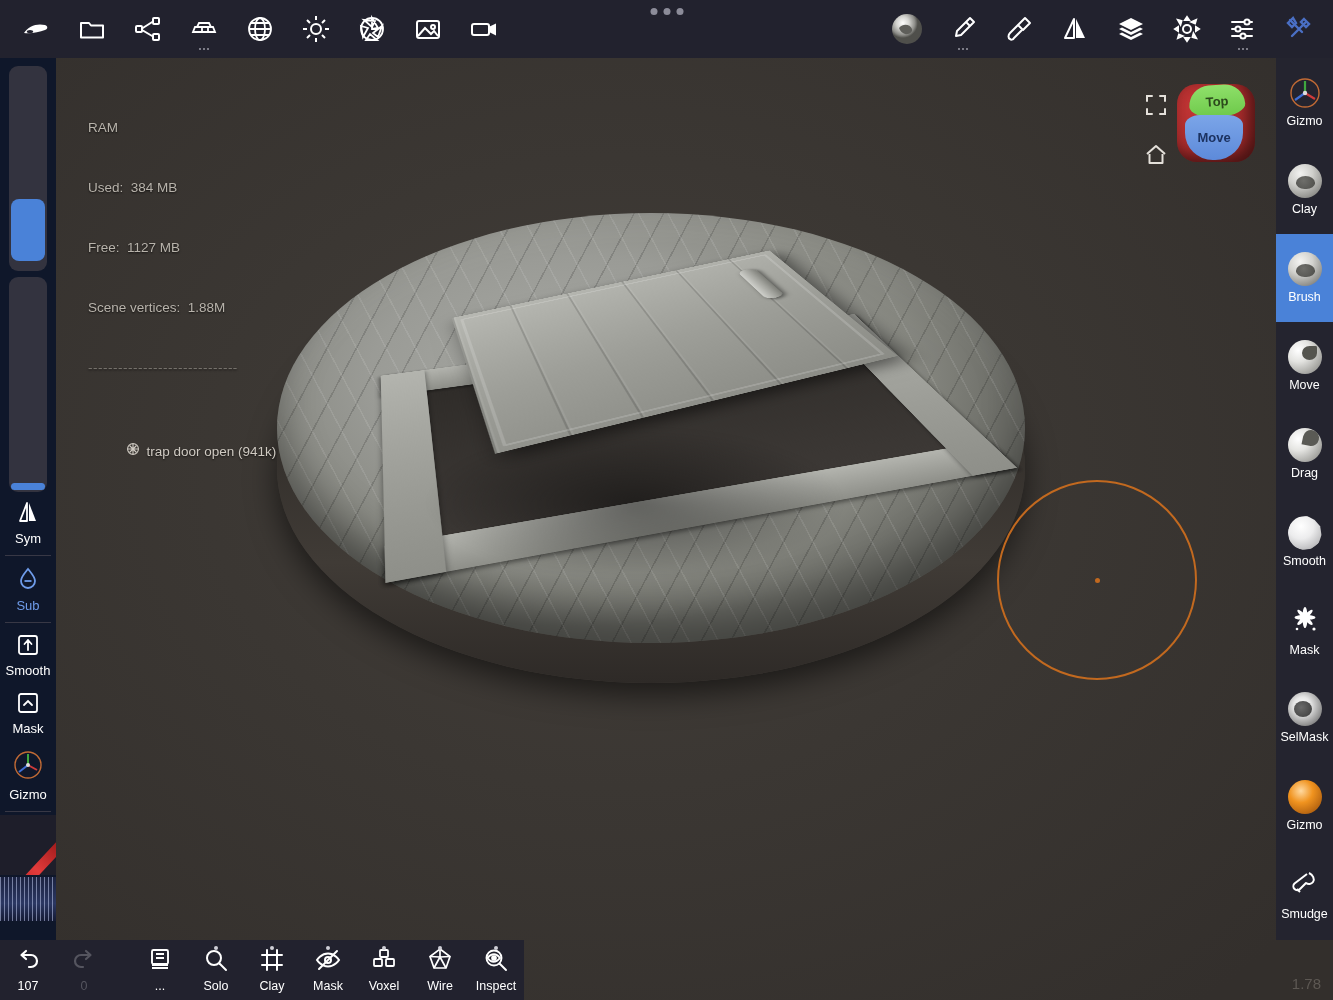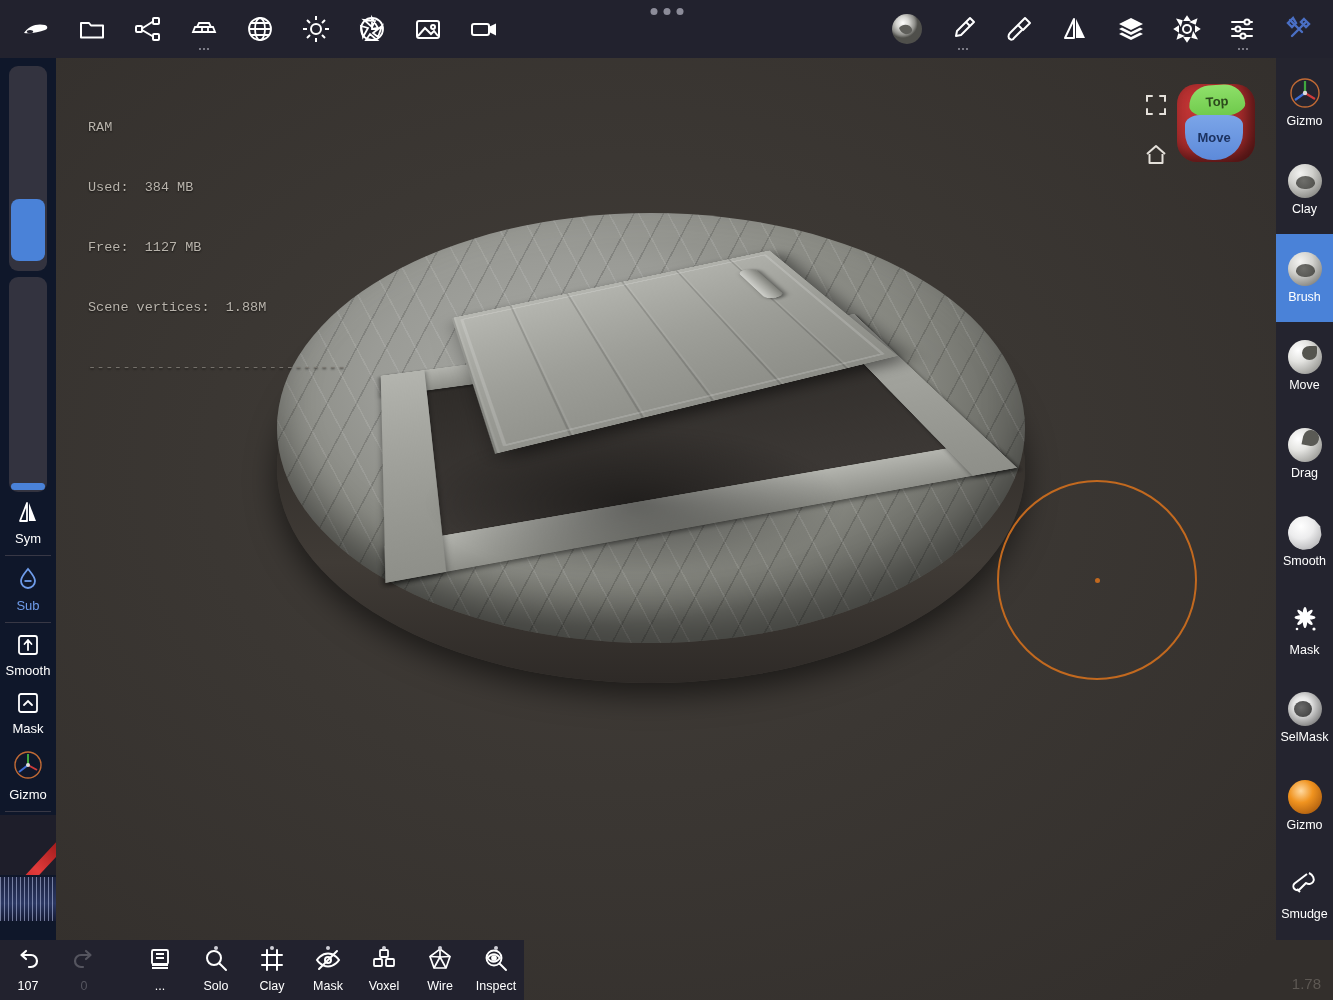"RAM" #stats { font-family: Liberation Mono, monospace -> none }
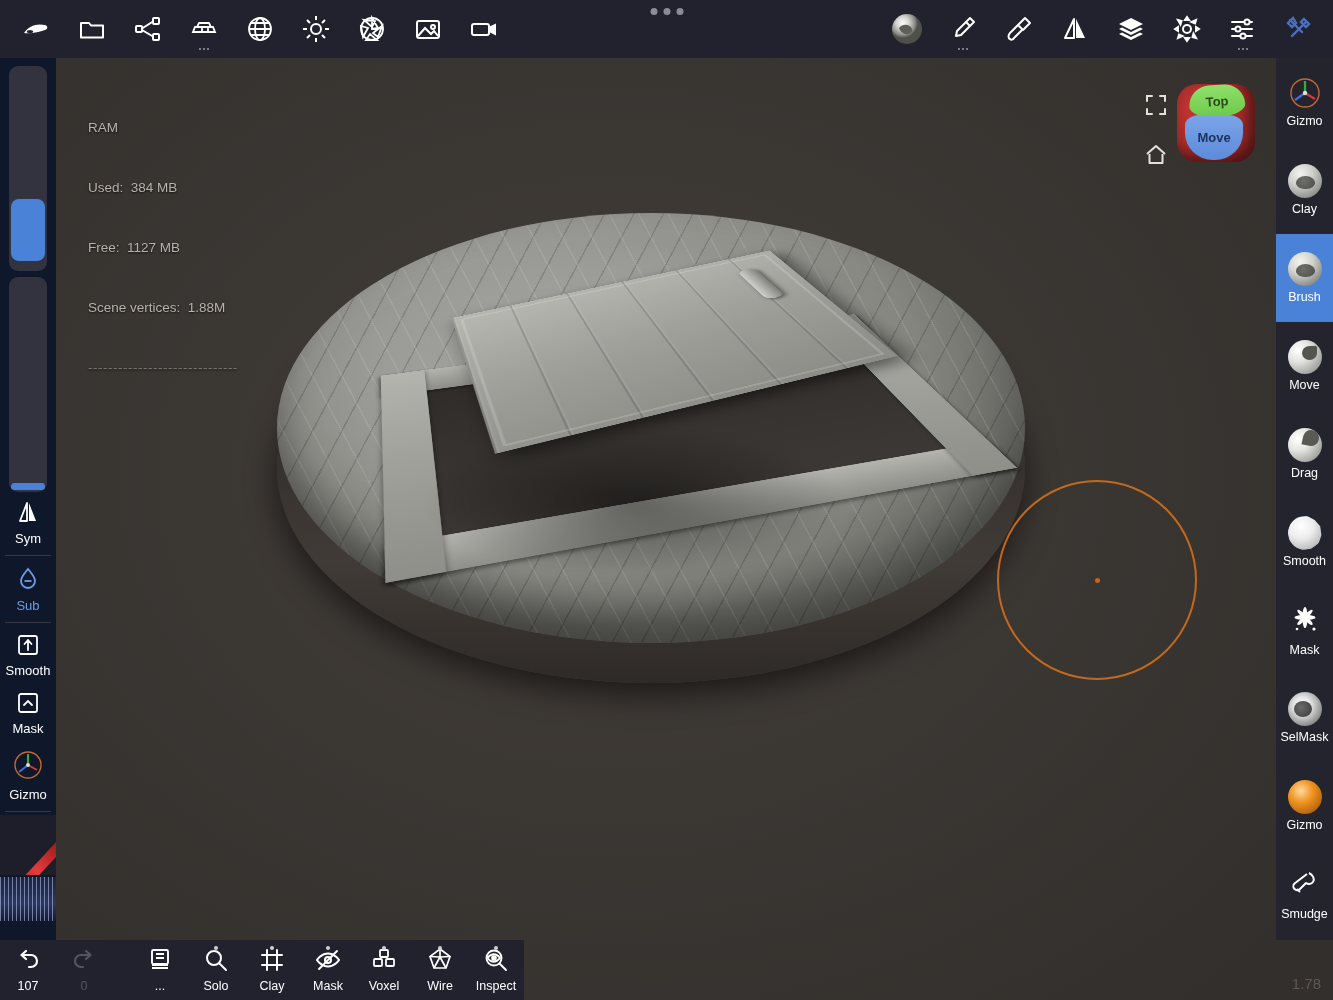"trap door open (941k)" div.obj { html: none -> <div> <span> <svg> <circle></circle> <path></path> </svg> </span> <span>trap door open (941k)</span> </div> }
